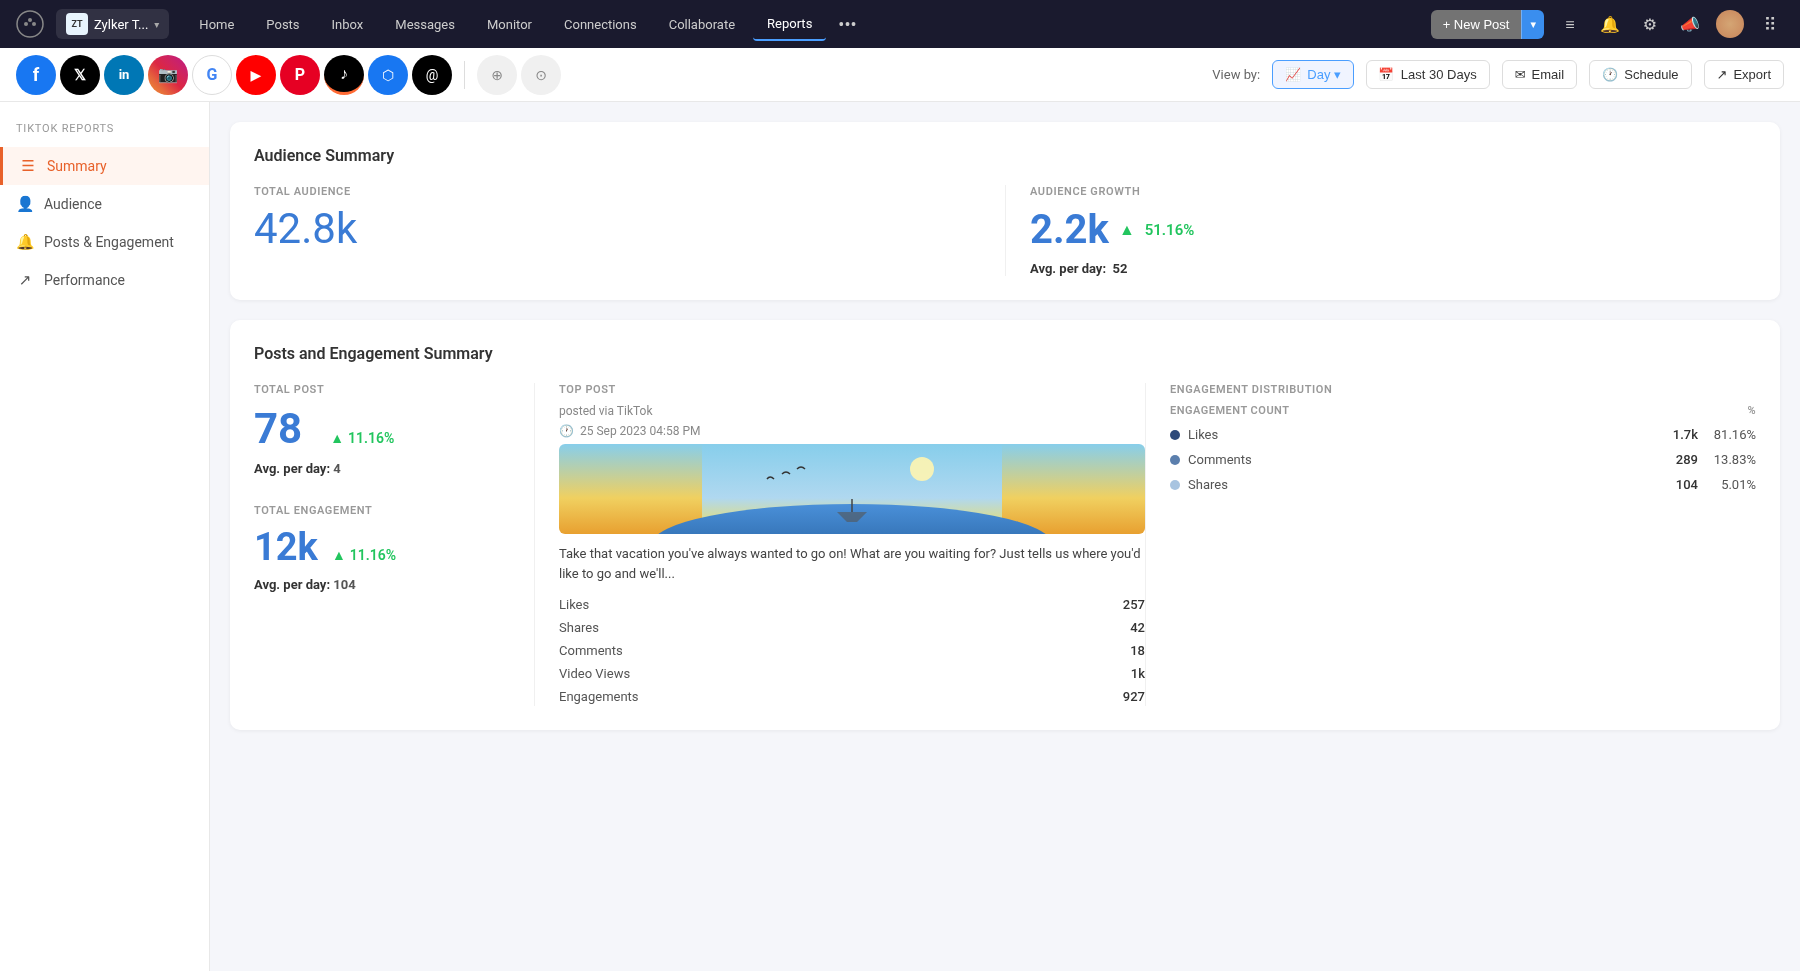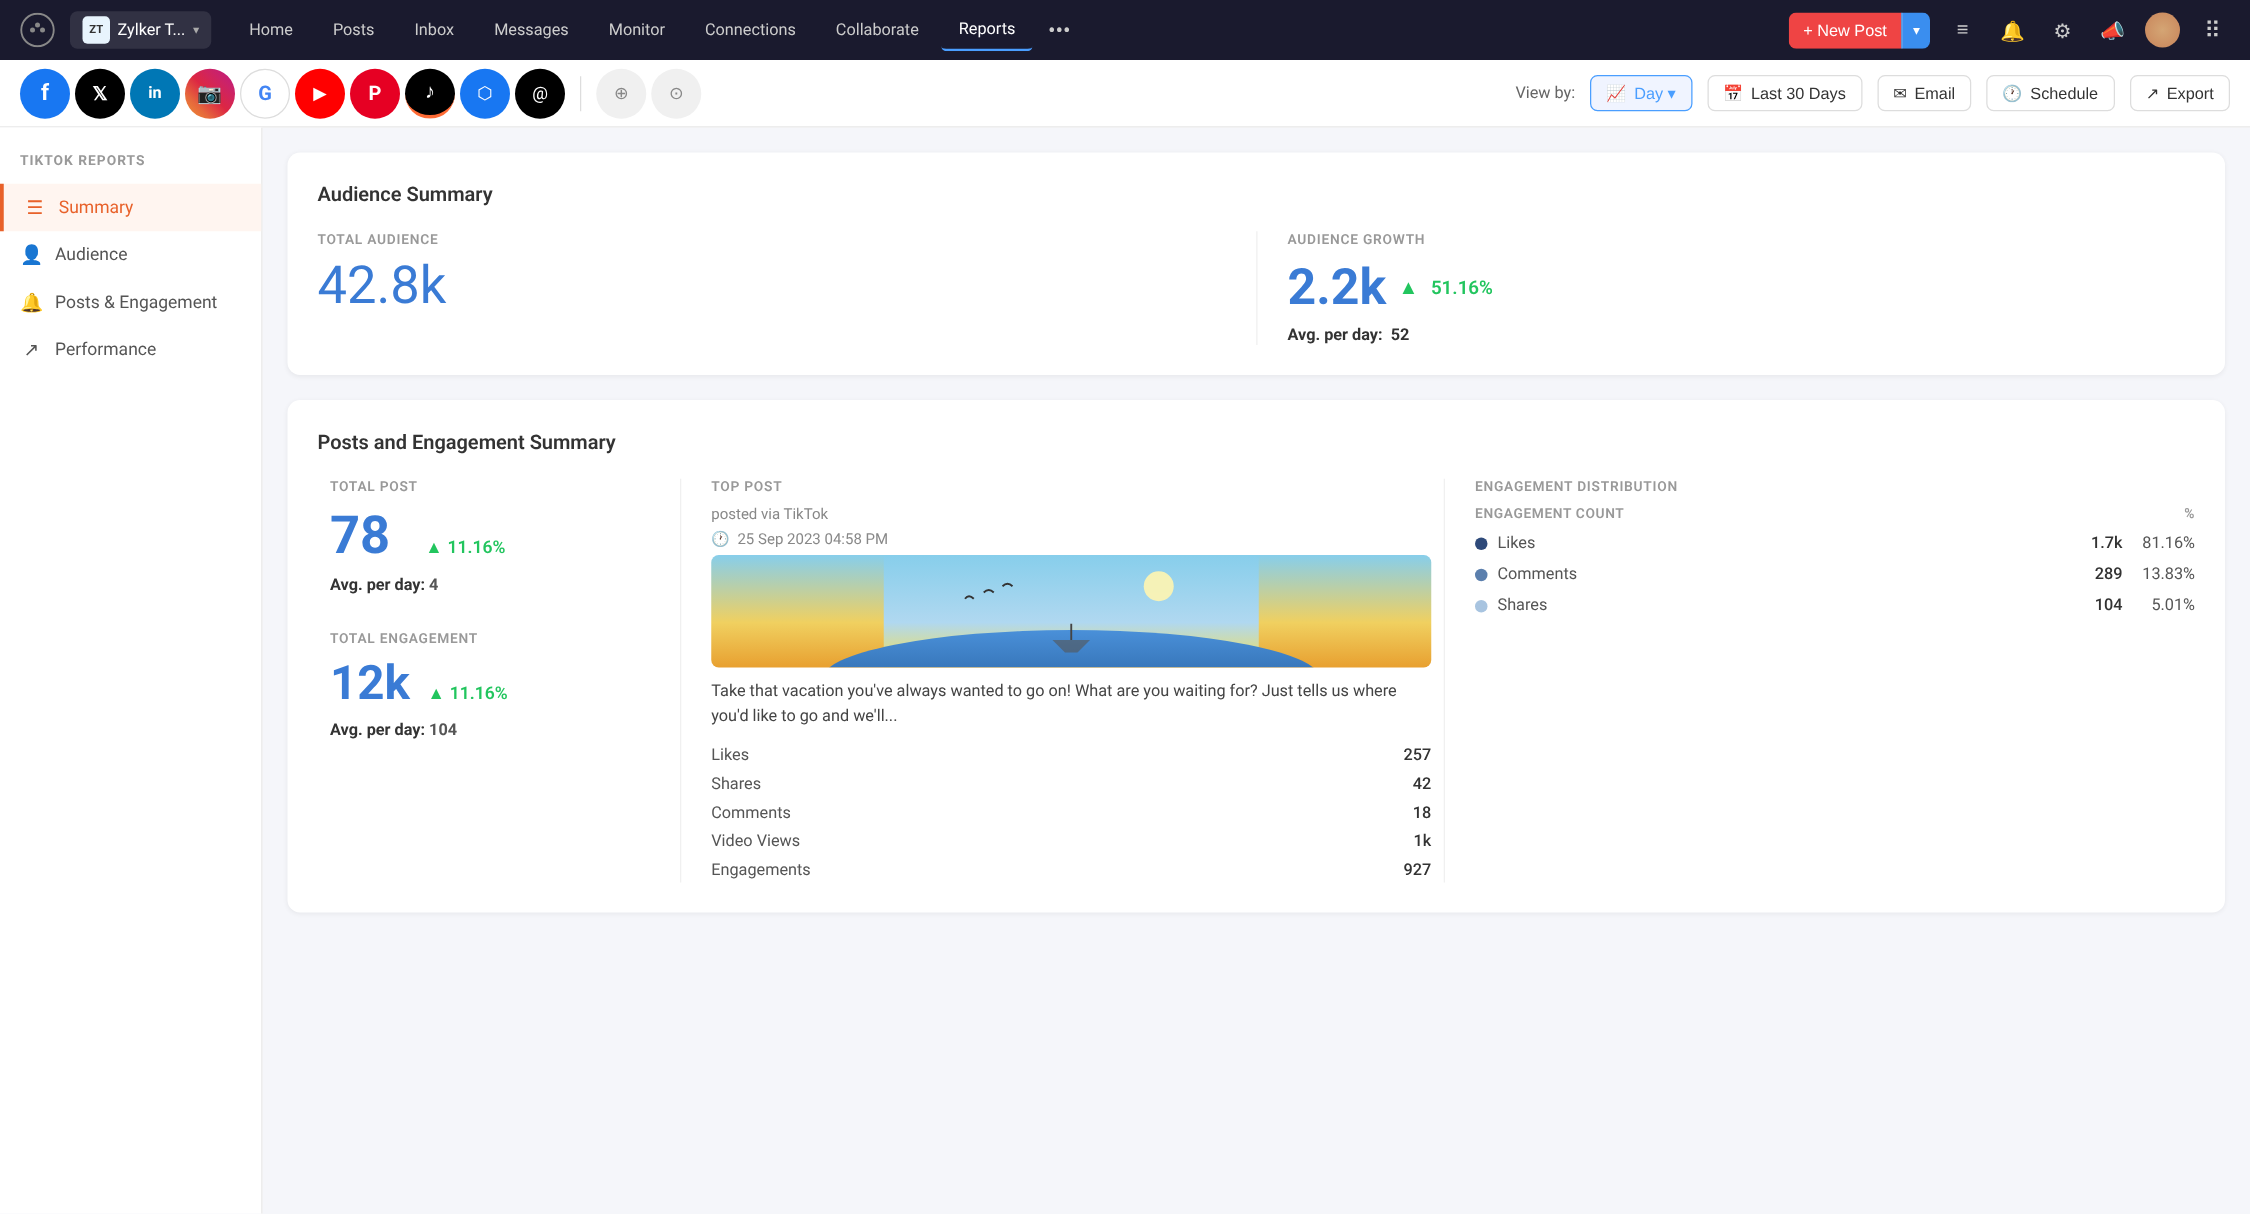"+ New Post" .new-post-main { background: #ef4444 -> #737373 }
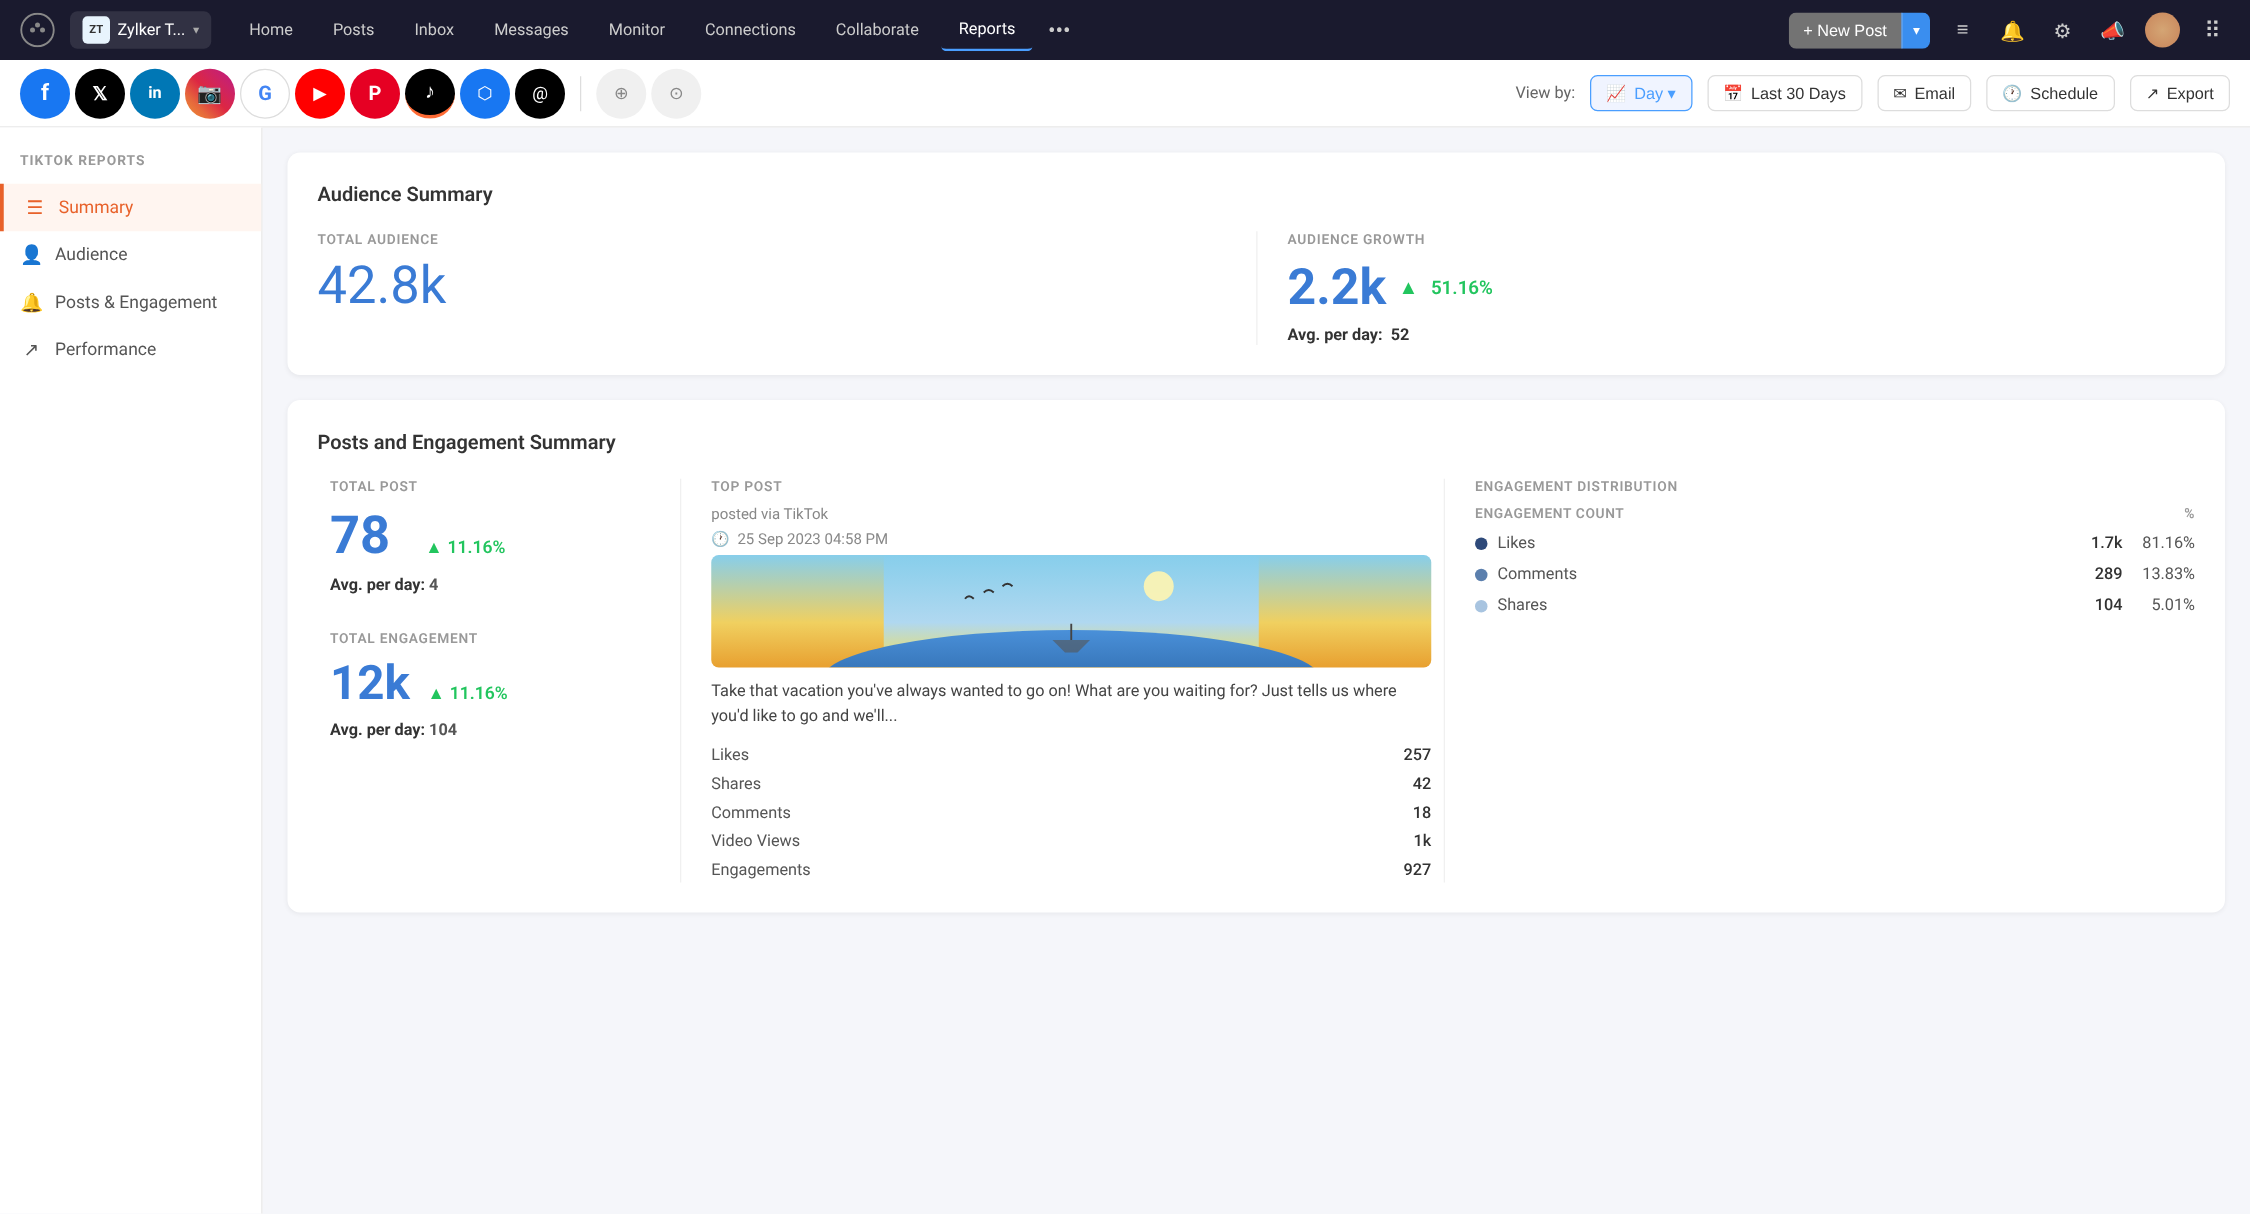"TIKTOK REPORTS" .sidebar-section-title { font-weight: 700 -> 400 }
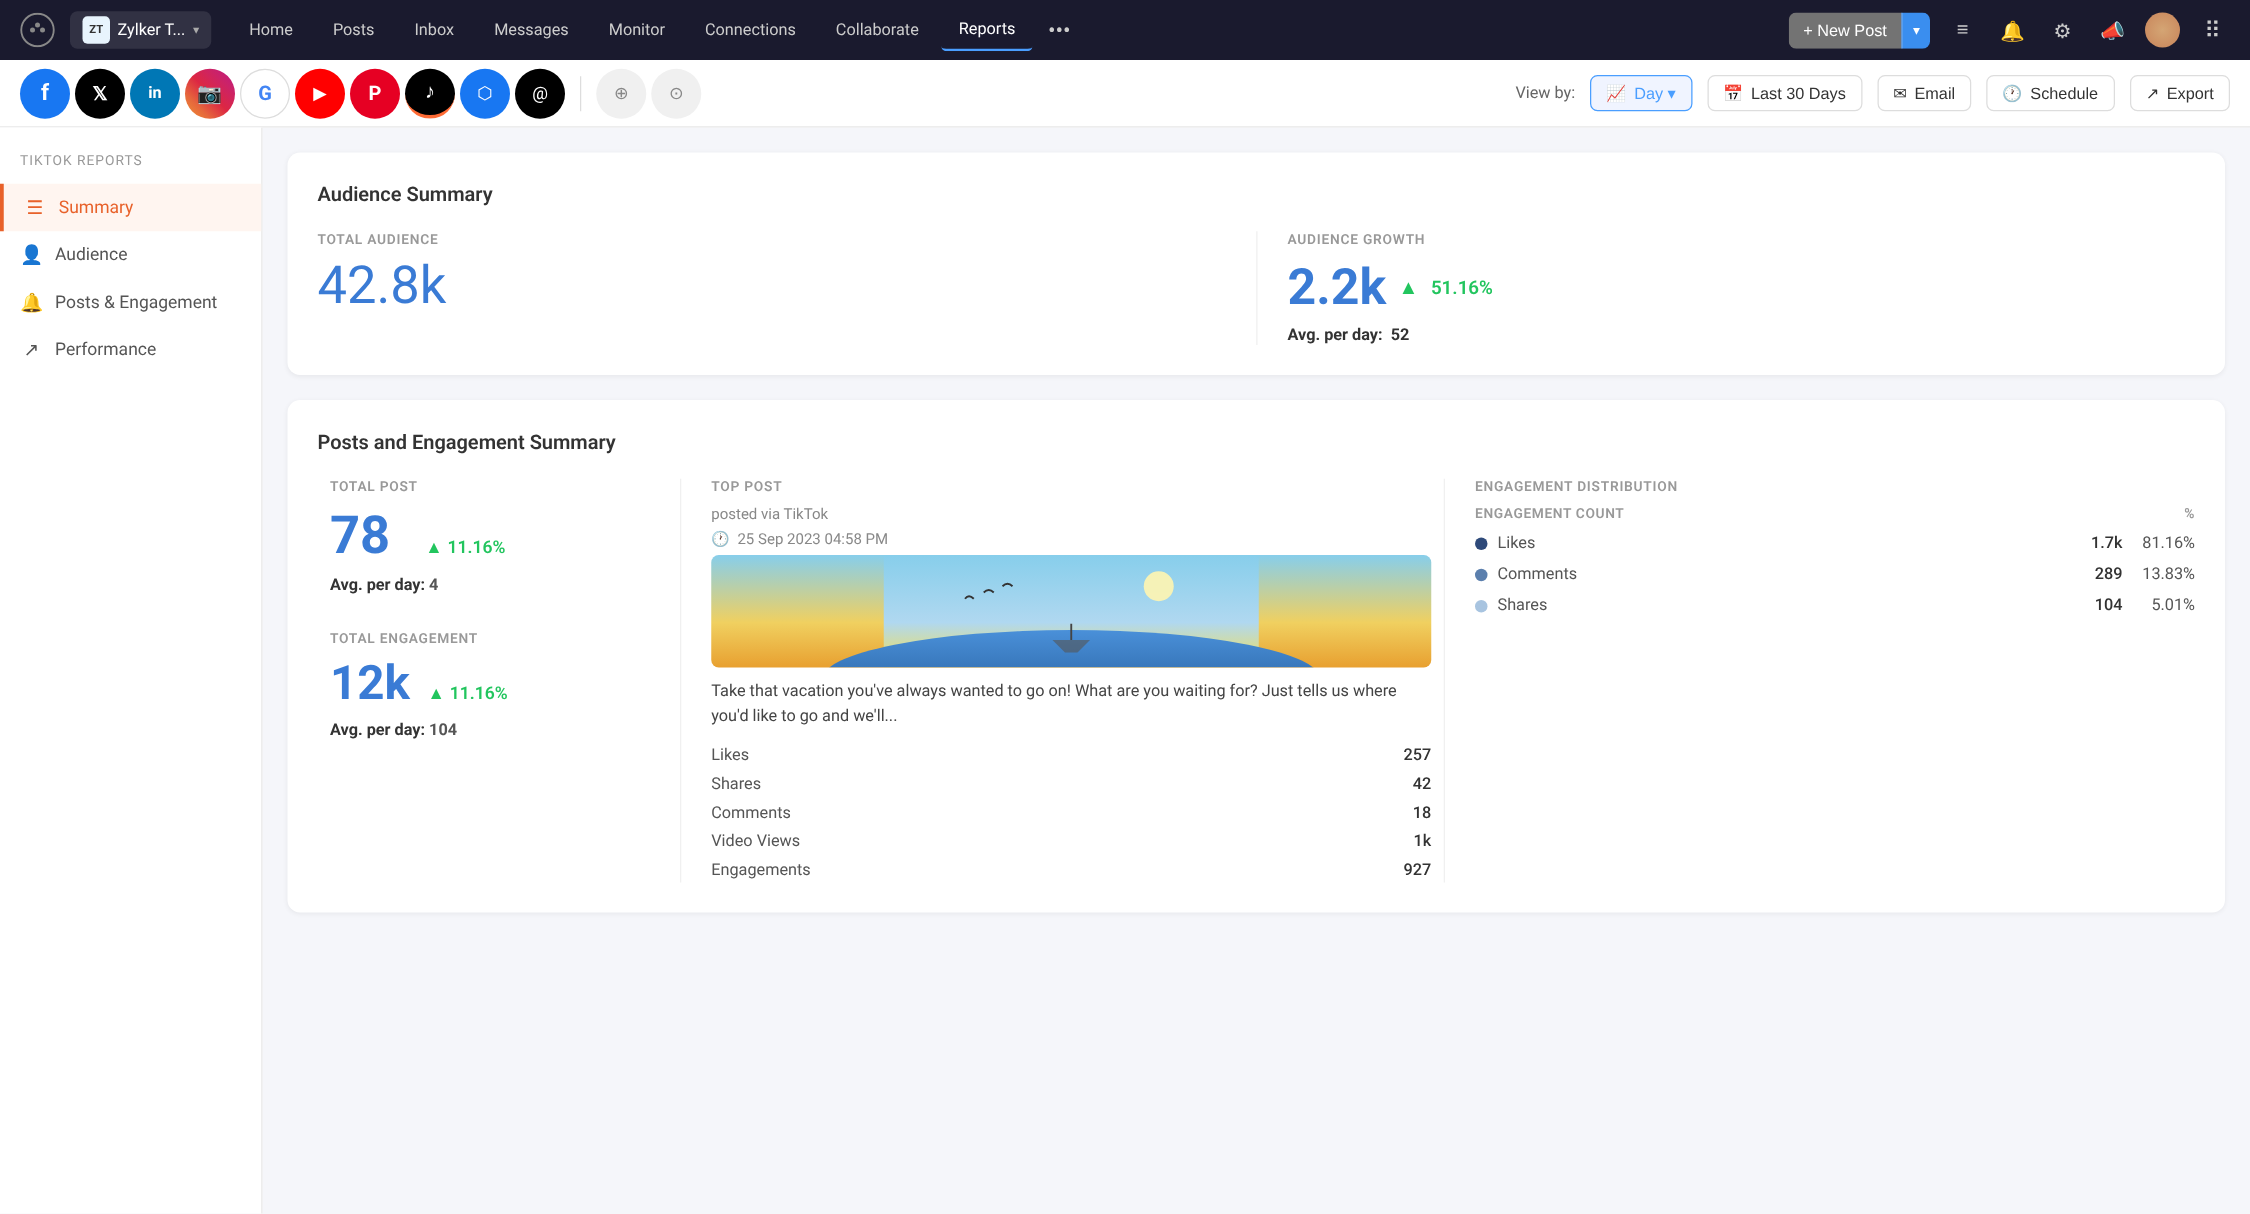"TOTAL POST" .engagement-col { margin-left: 10px -> none }
